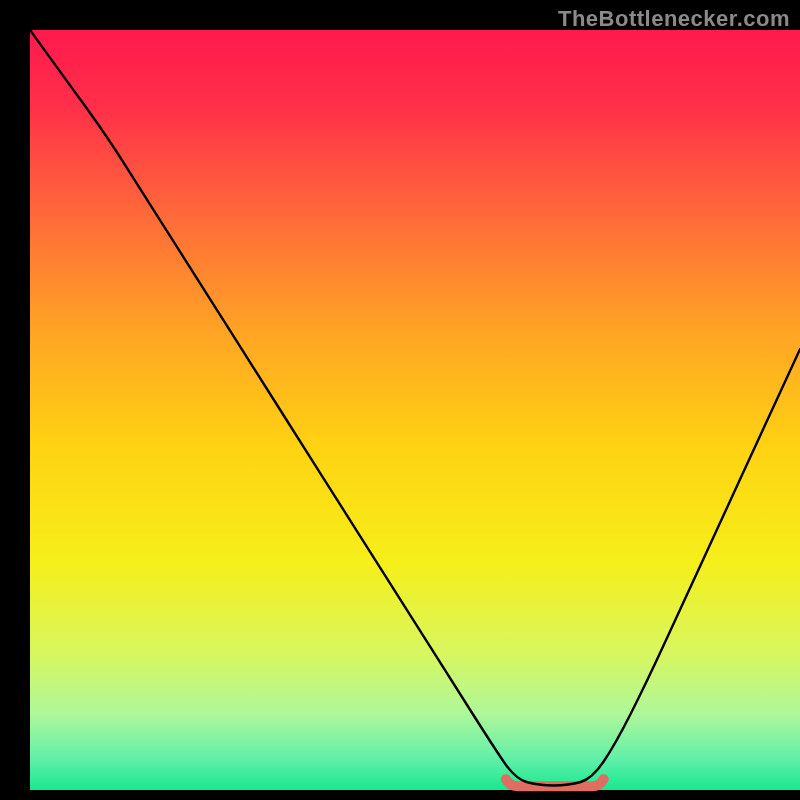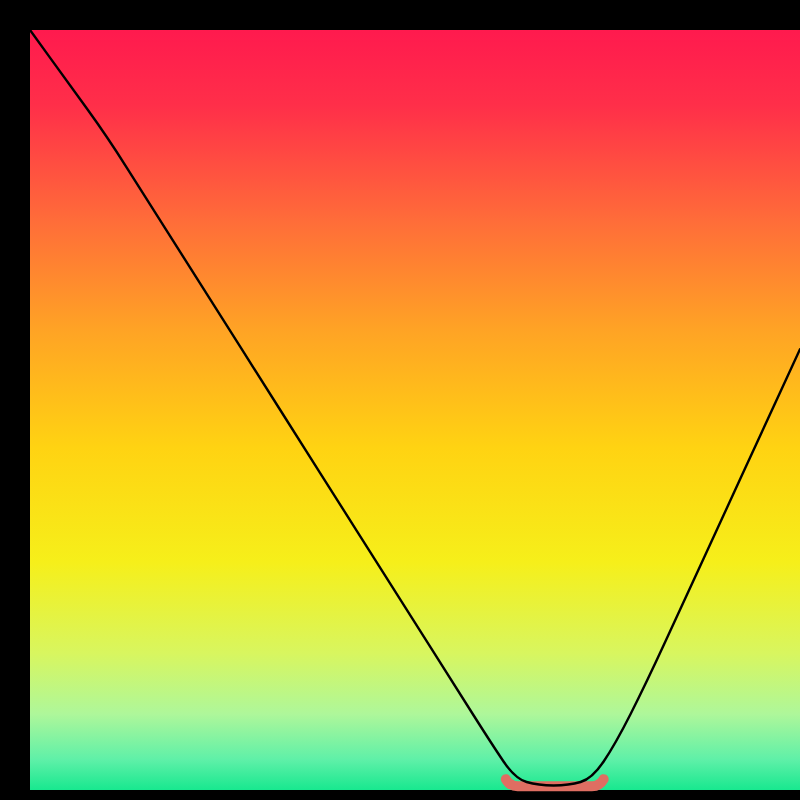"TheBottlenecker.com" div.watermark { html: none -> <div>TheBottlenecker.com</div> }
